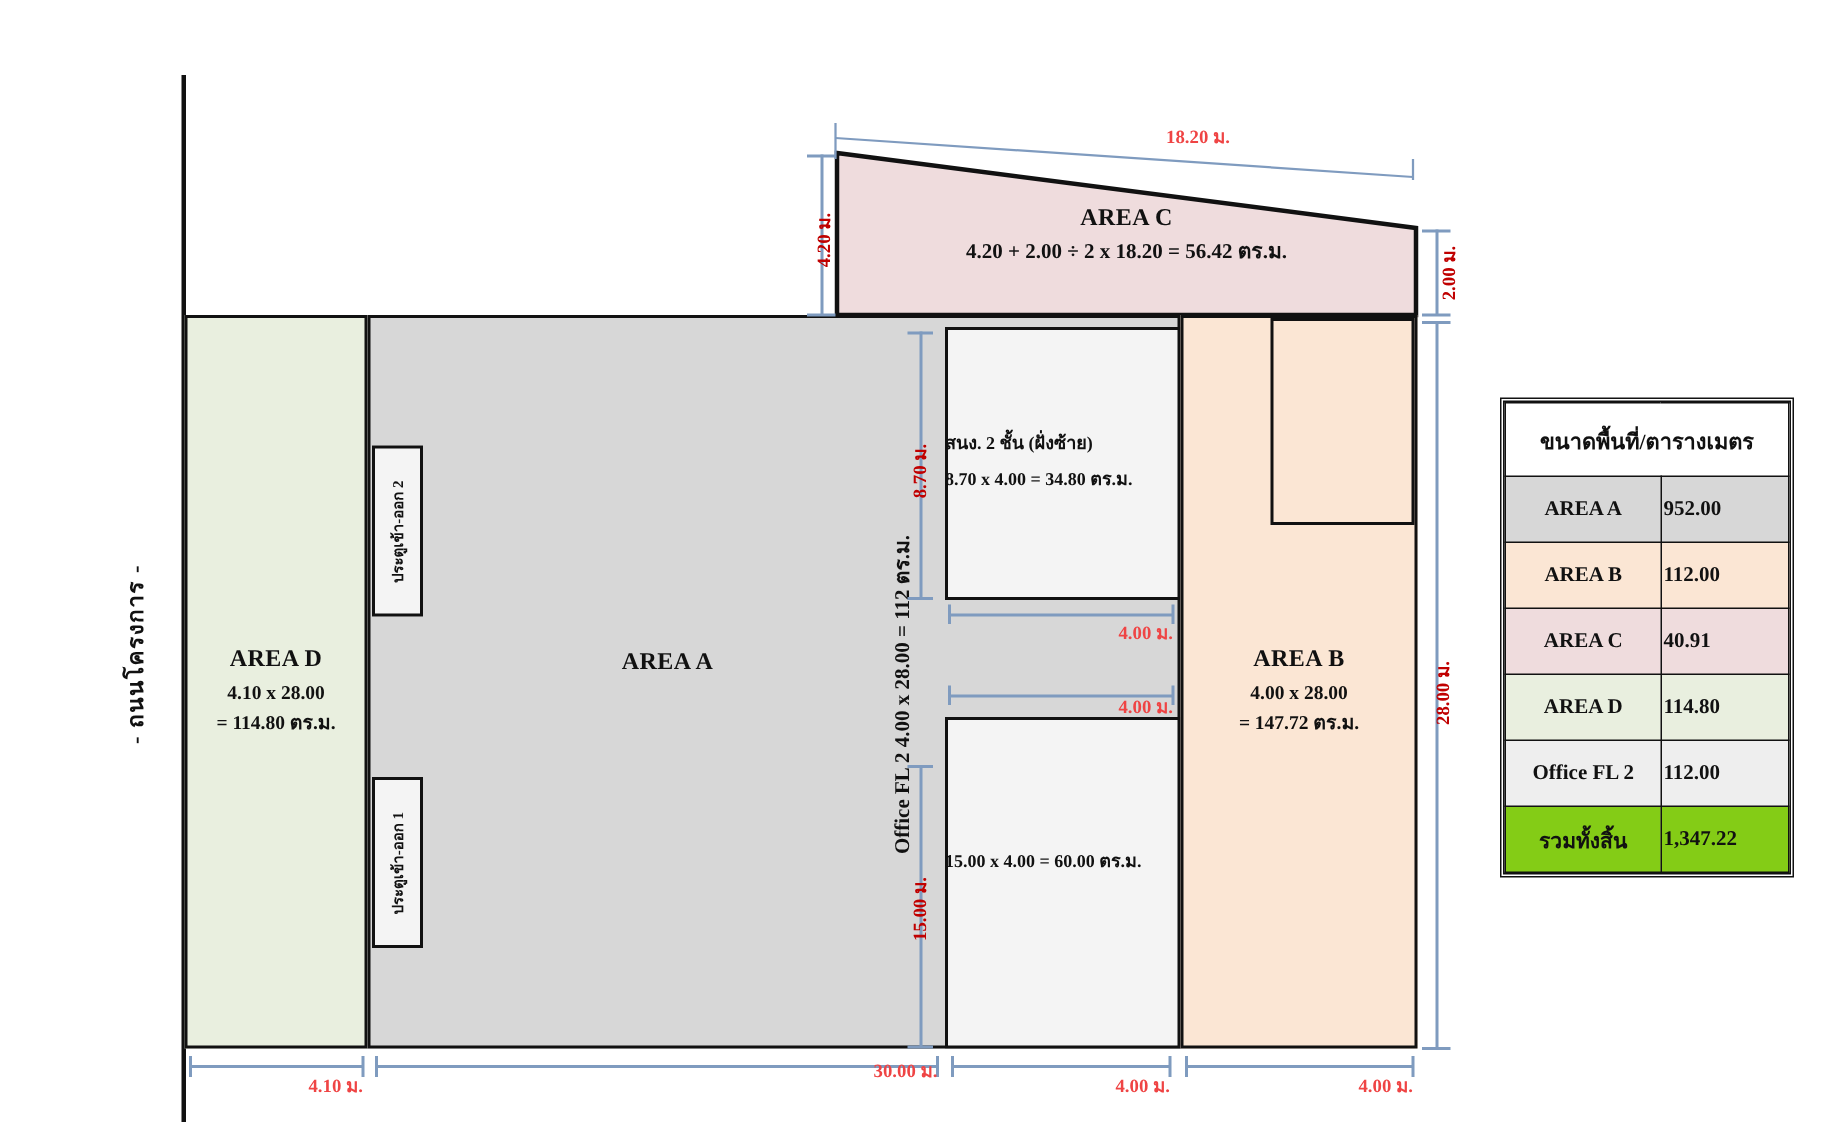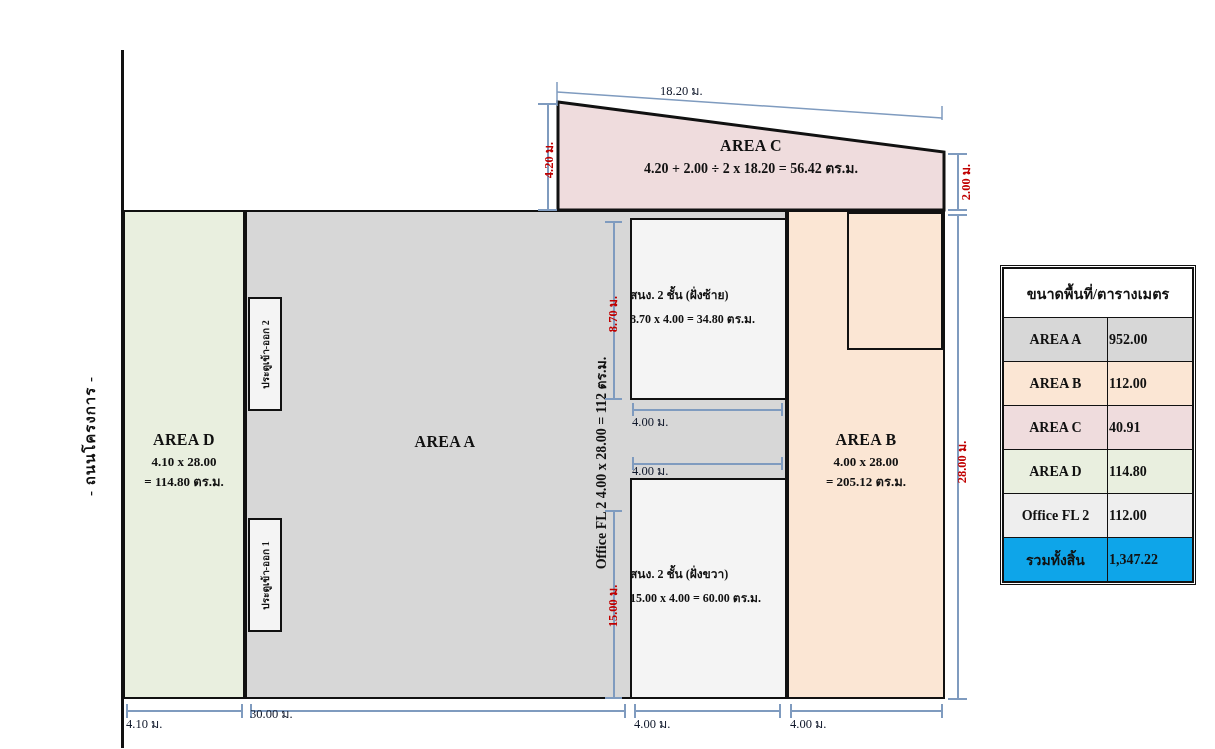"18.20 ม." .dim-txt { color: #0f172a -> #ef4444; font-weight: normal -> bold; text-align: left -> right }
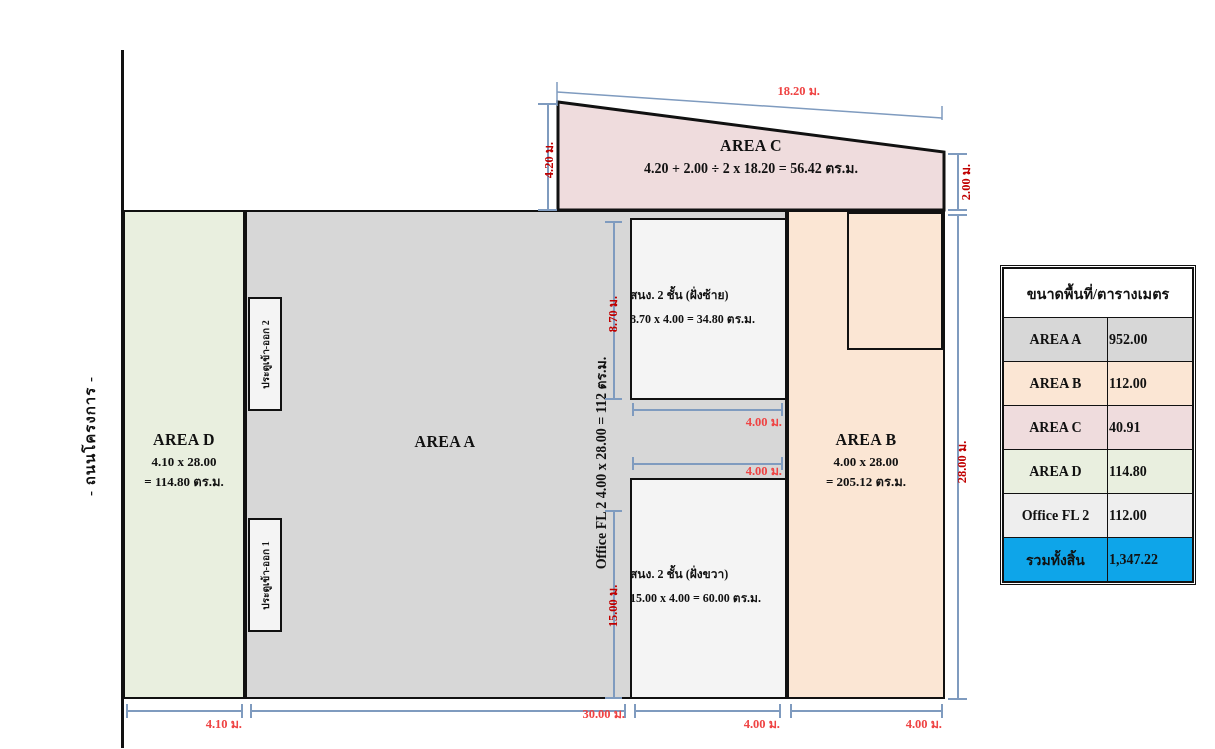"= 205.12 ตร.ม." div.t3 { text: 205.12 -> 147.72 }
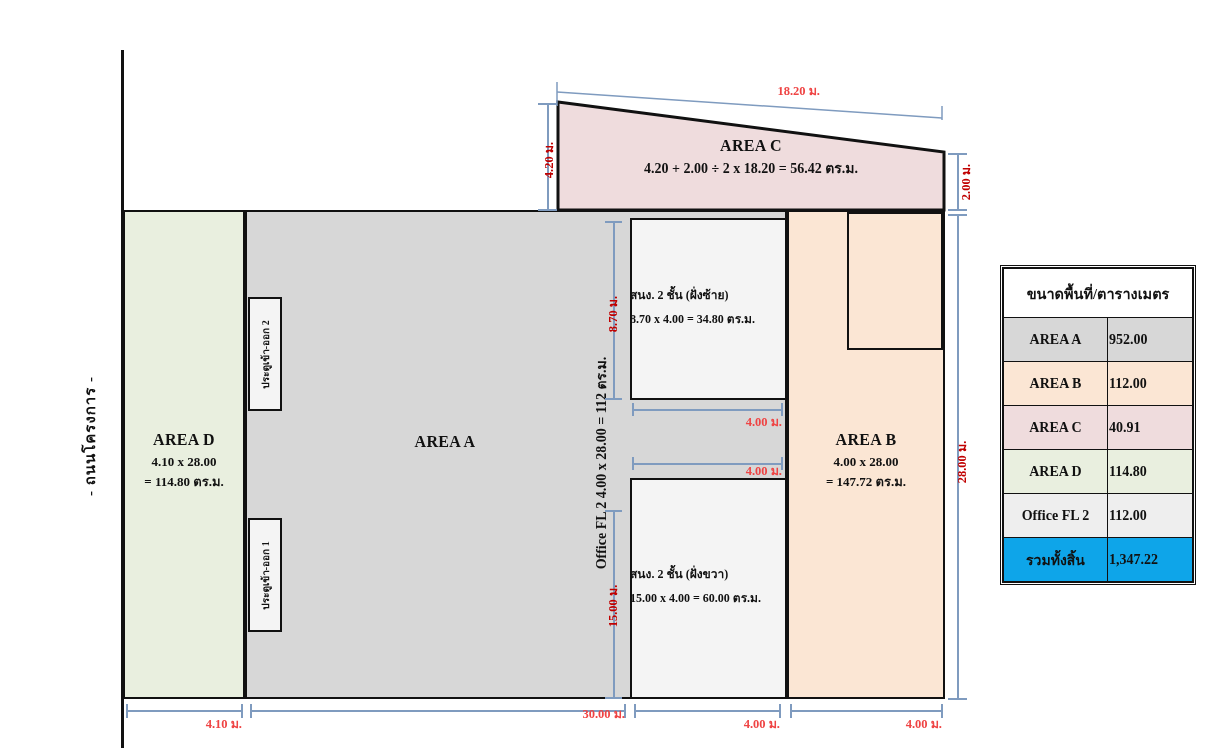"รวมทั้งสิ้น" .rw-t td { background: #0ea5e9 -> #84cc16 }
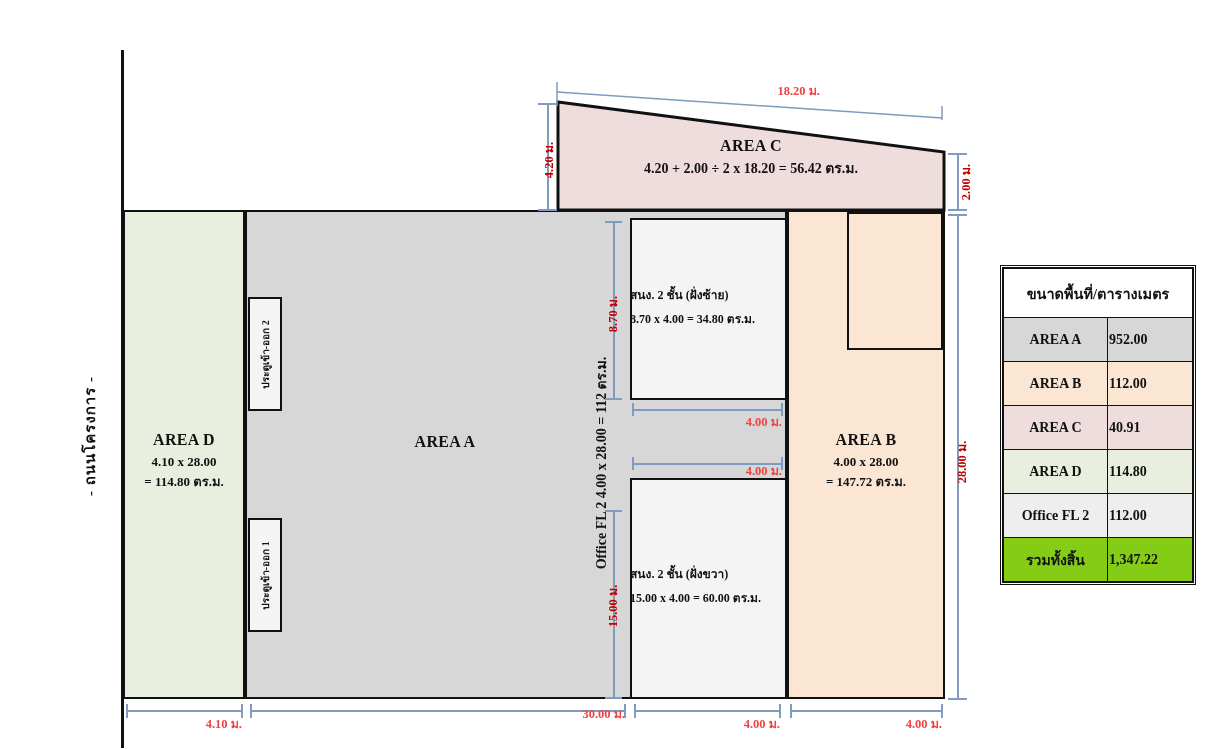"สนง. 2 ชั้น (ฝั่งขวา)" div.r1 { html: <div>สนง. 2 ชั้น (ฝั่งขวา)</div> -> none }
